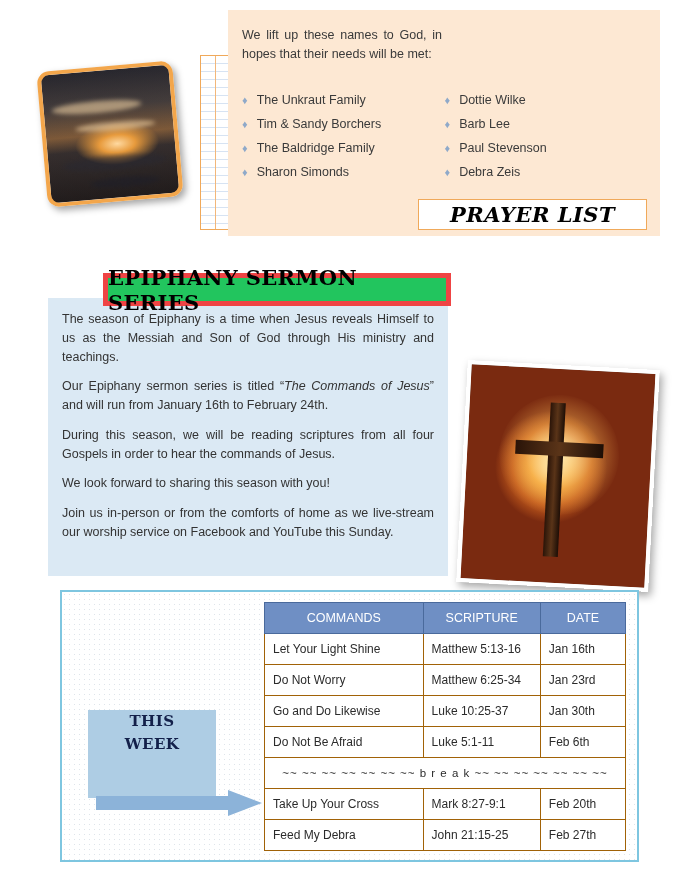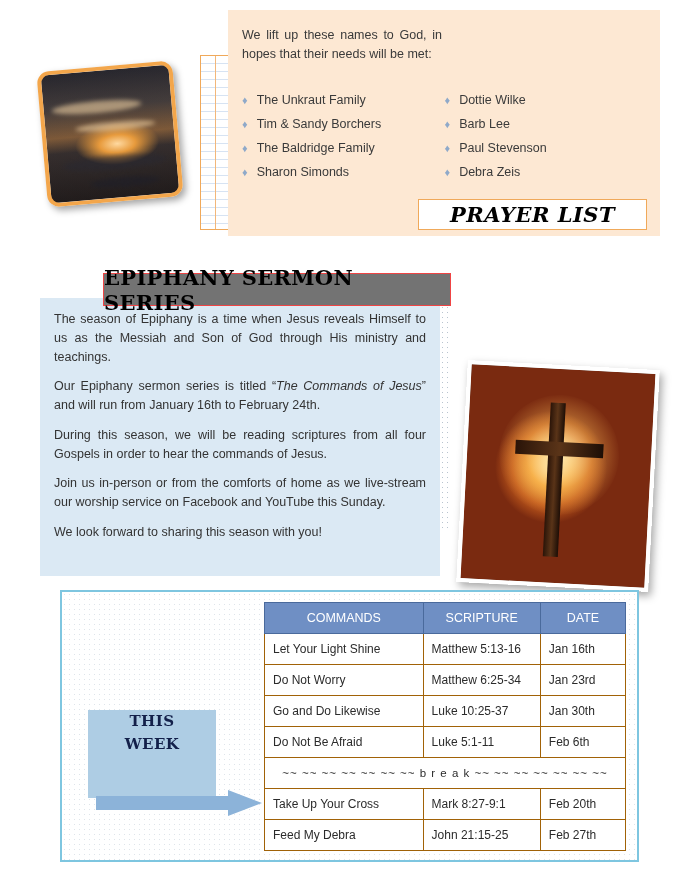"EPIPHANY SERMON SERIES" #epiphany-title-bar { background: #737373 -> #22c55e; border: 1px solid #ef4444 -> 5px solid #ef4444 }
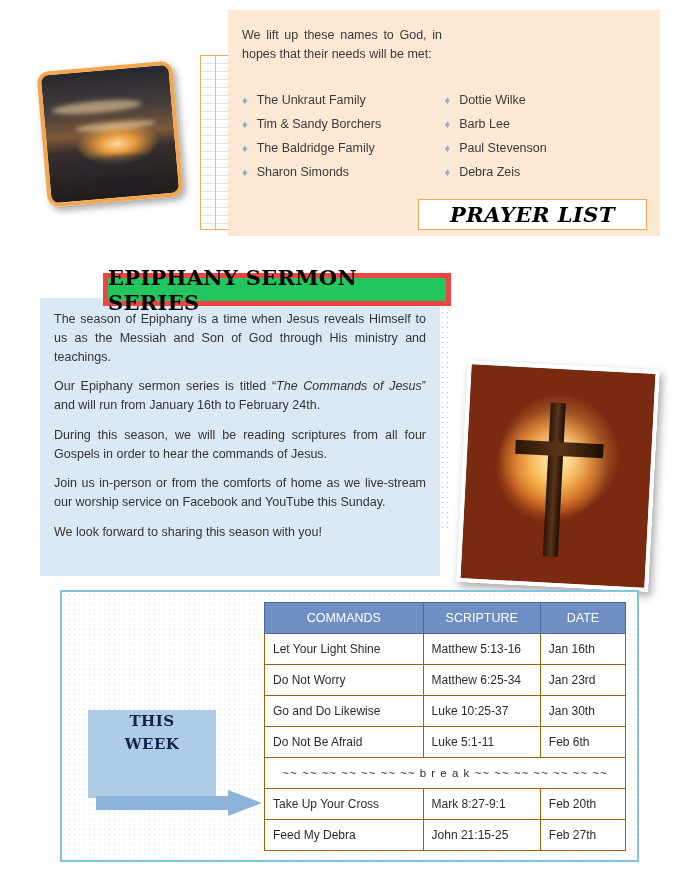"The season of Epiphany is" #epiphany-box { left: 40px -> 48px }
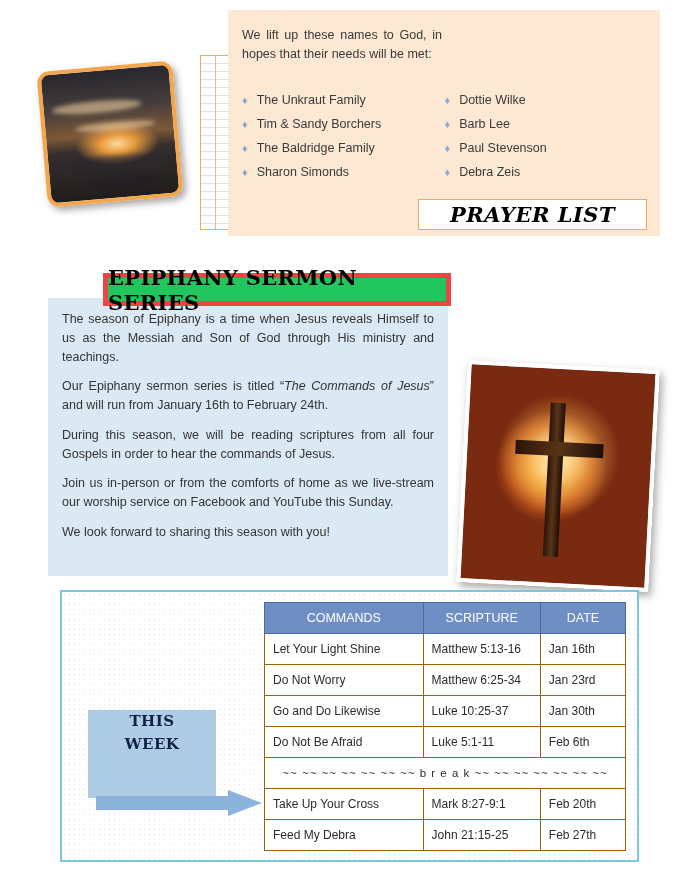"Join us in-person or from" p.epi-p { order: before "We look forward to sharing" -> after "We look forward to sharing" }
